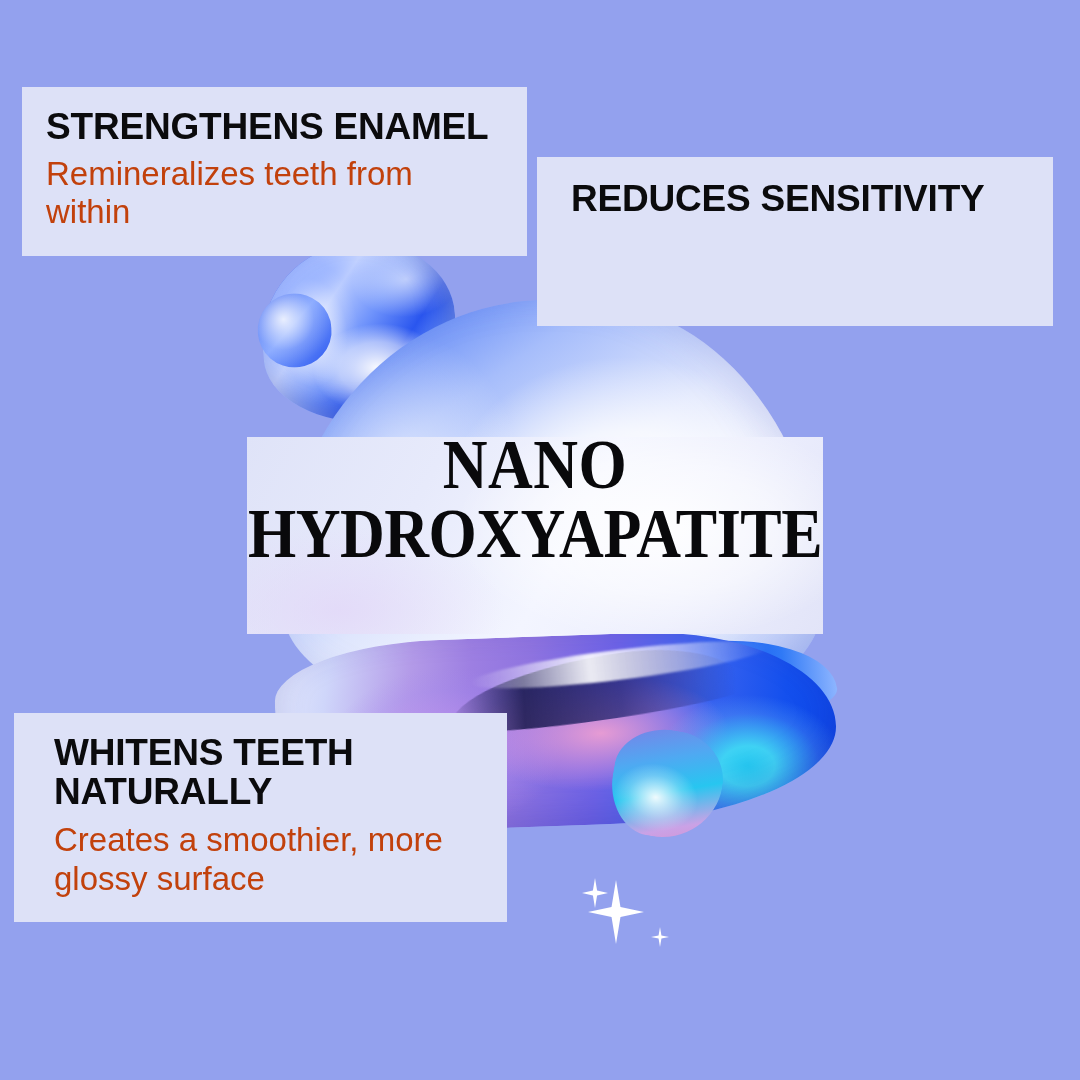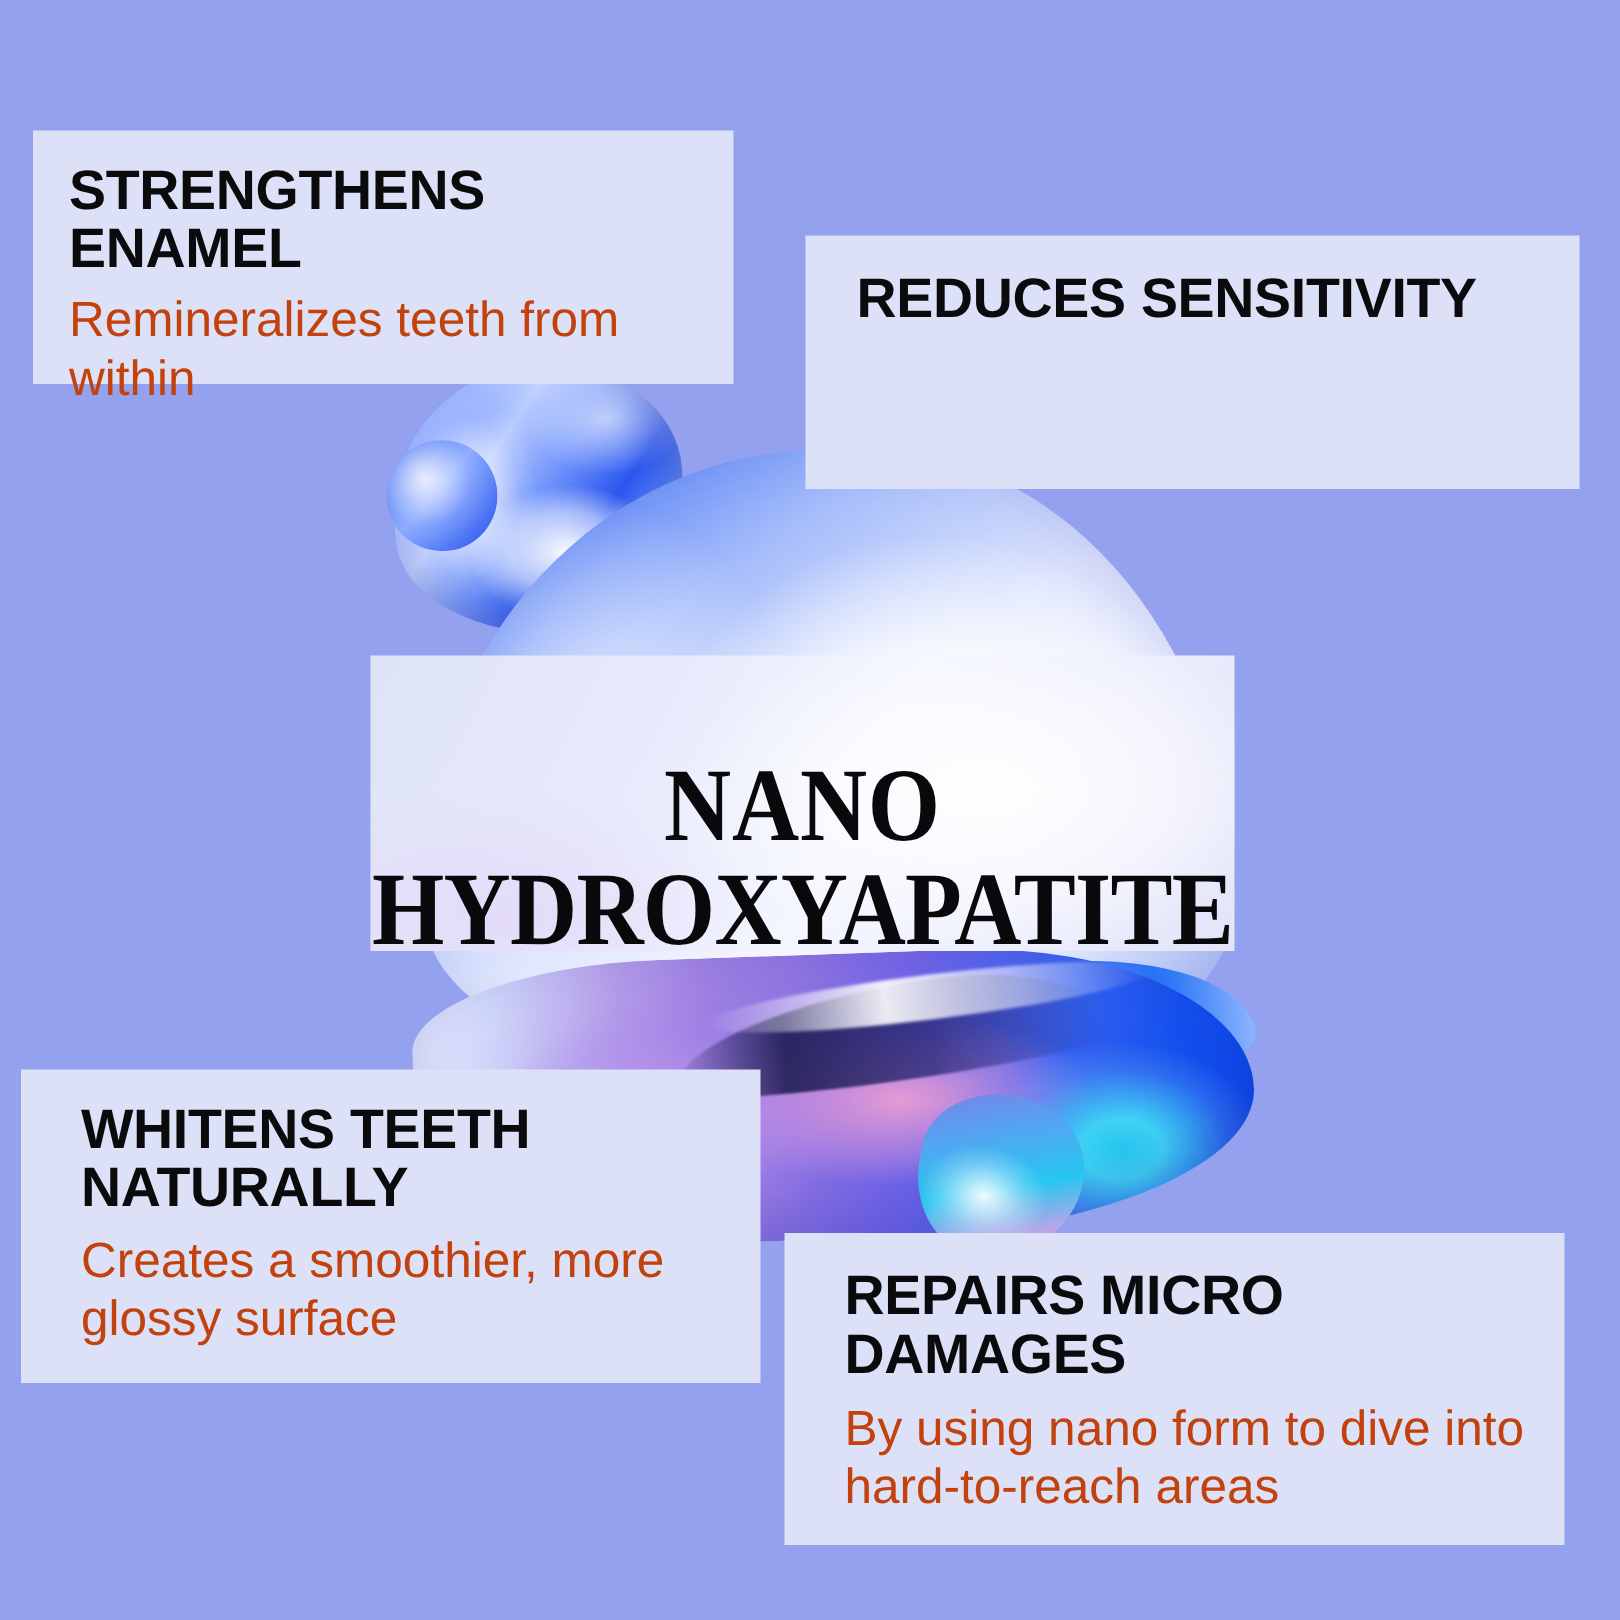"STRENGTHENS ENAMEL" #card-strengthens { width: 467px -> 505px }
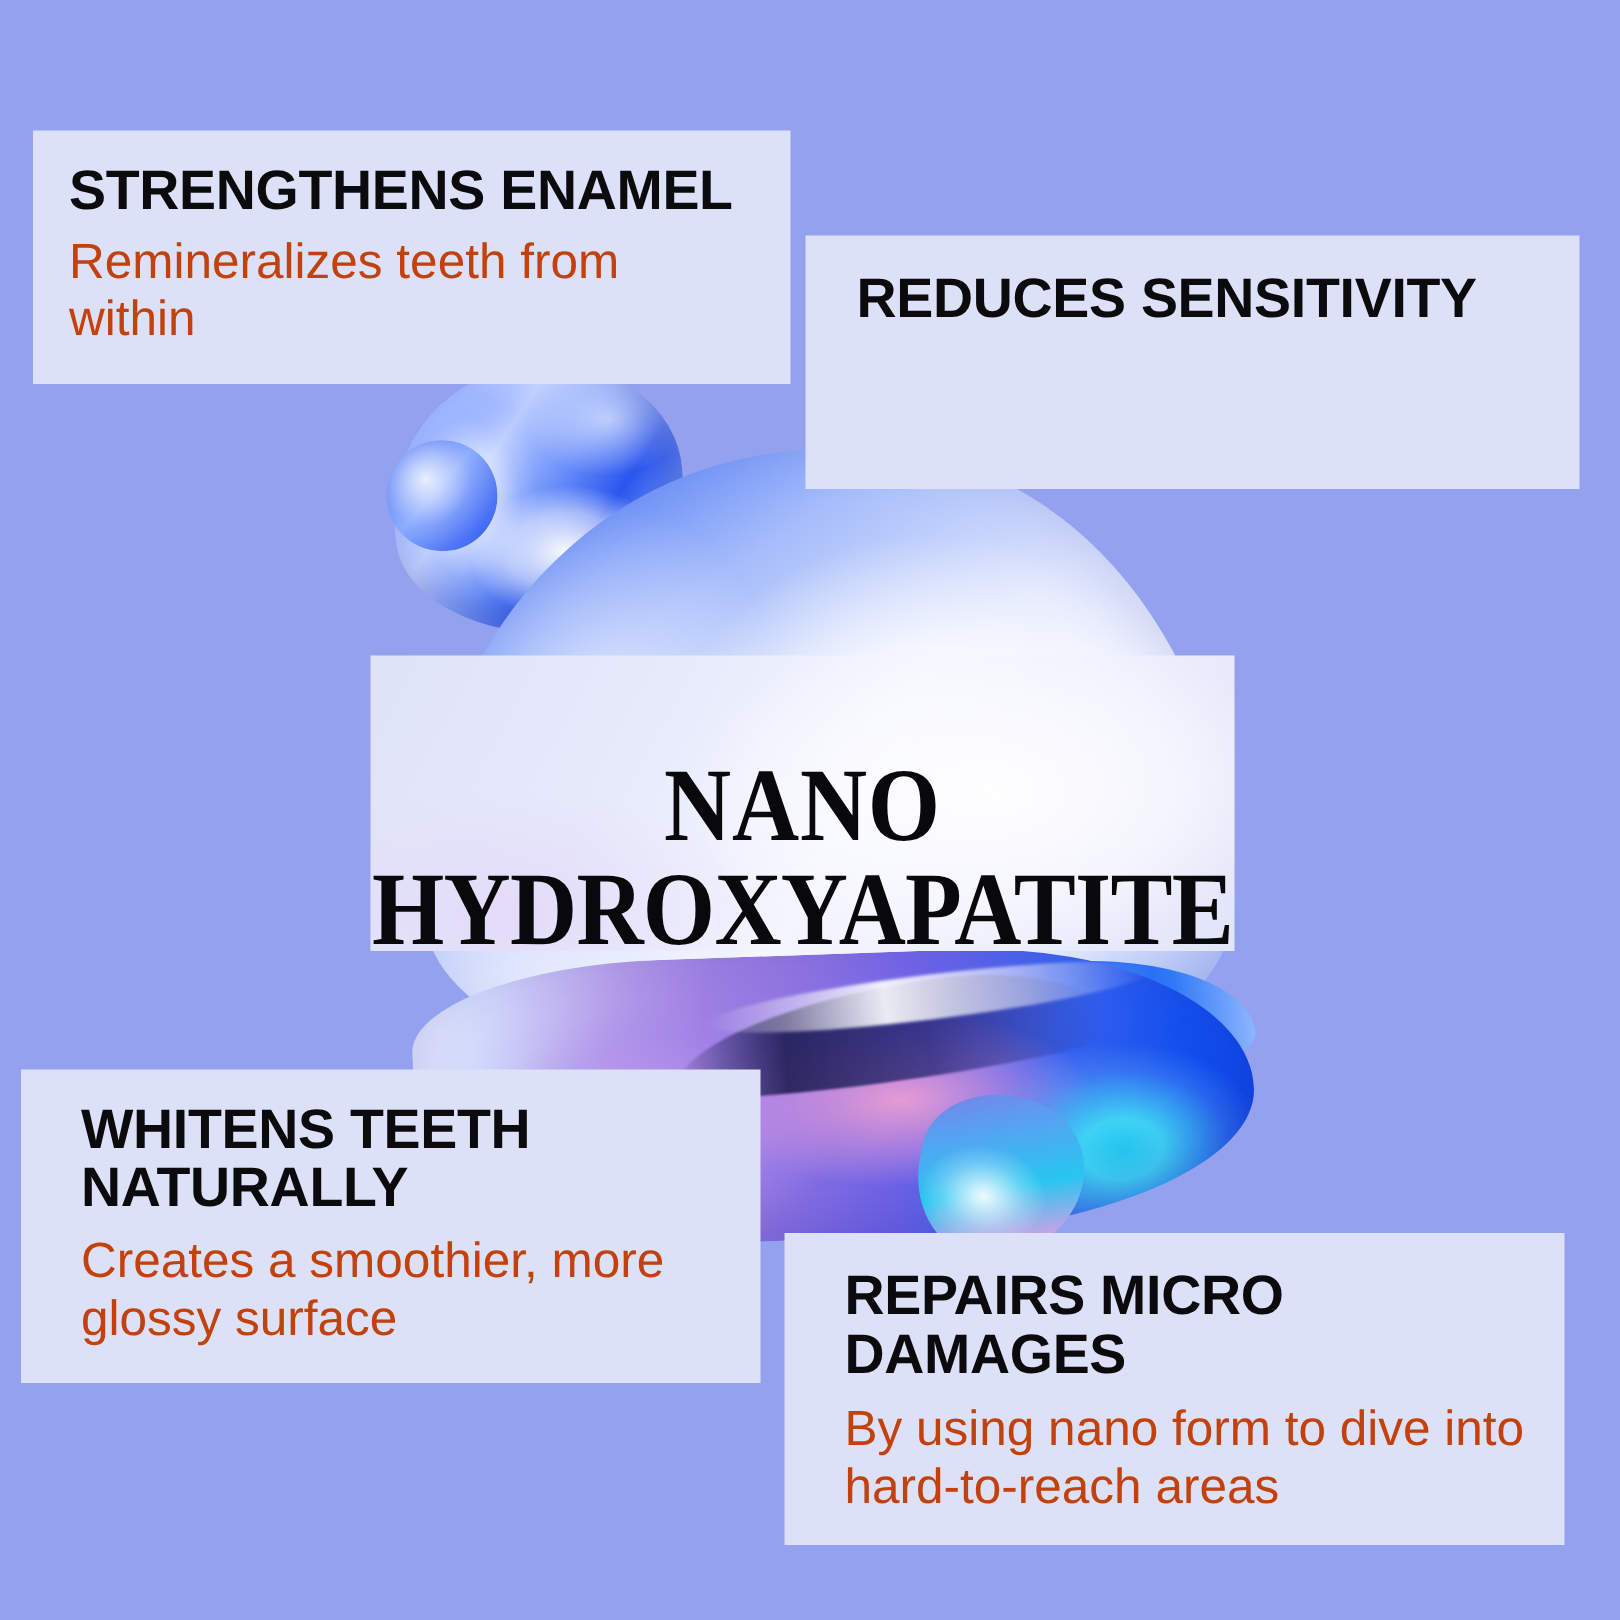"NANO" #hero-card { align-items: flex-end -> flex-start }
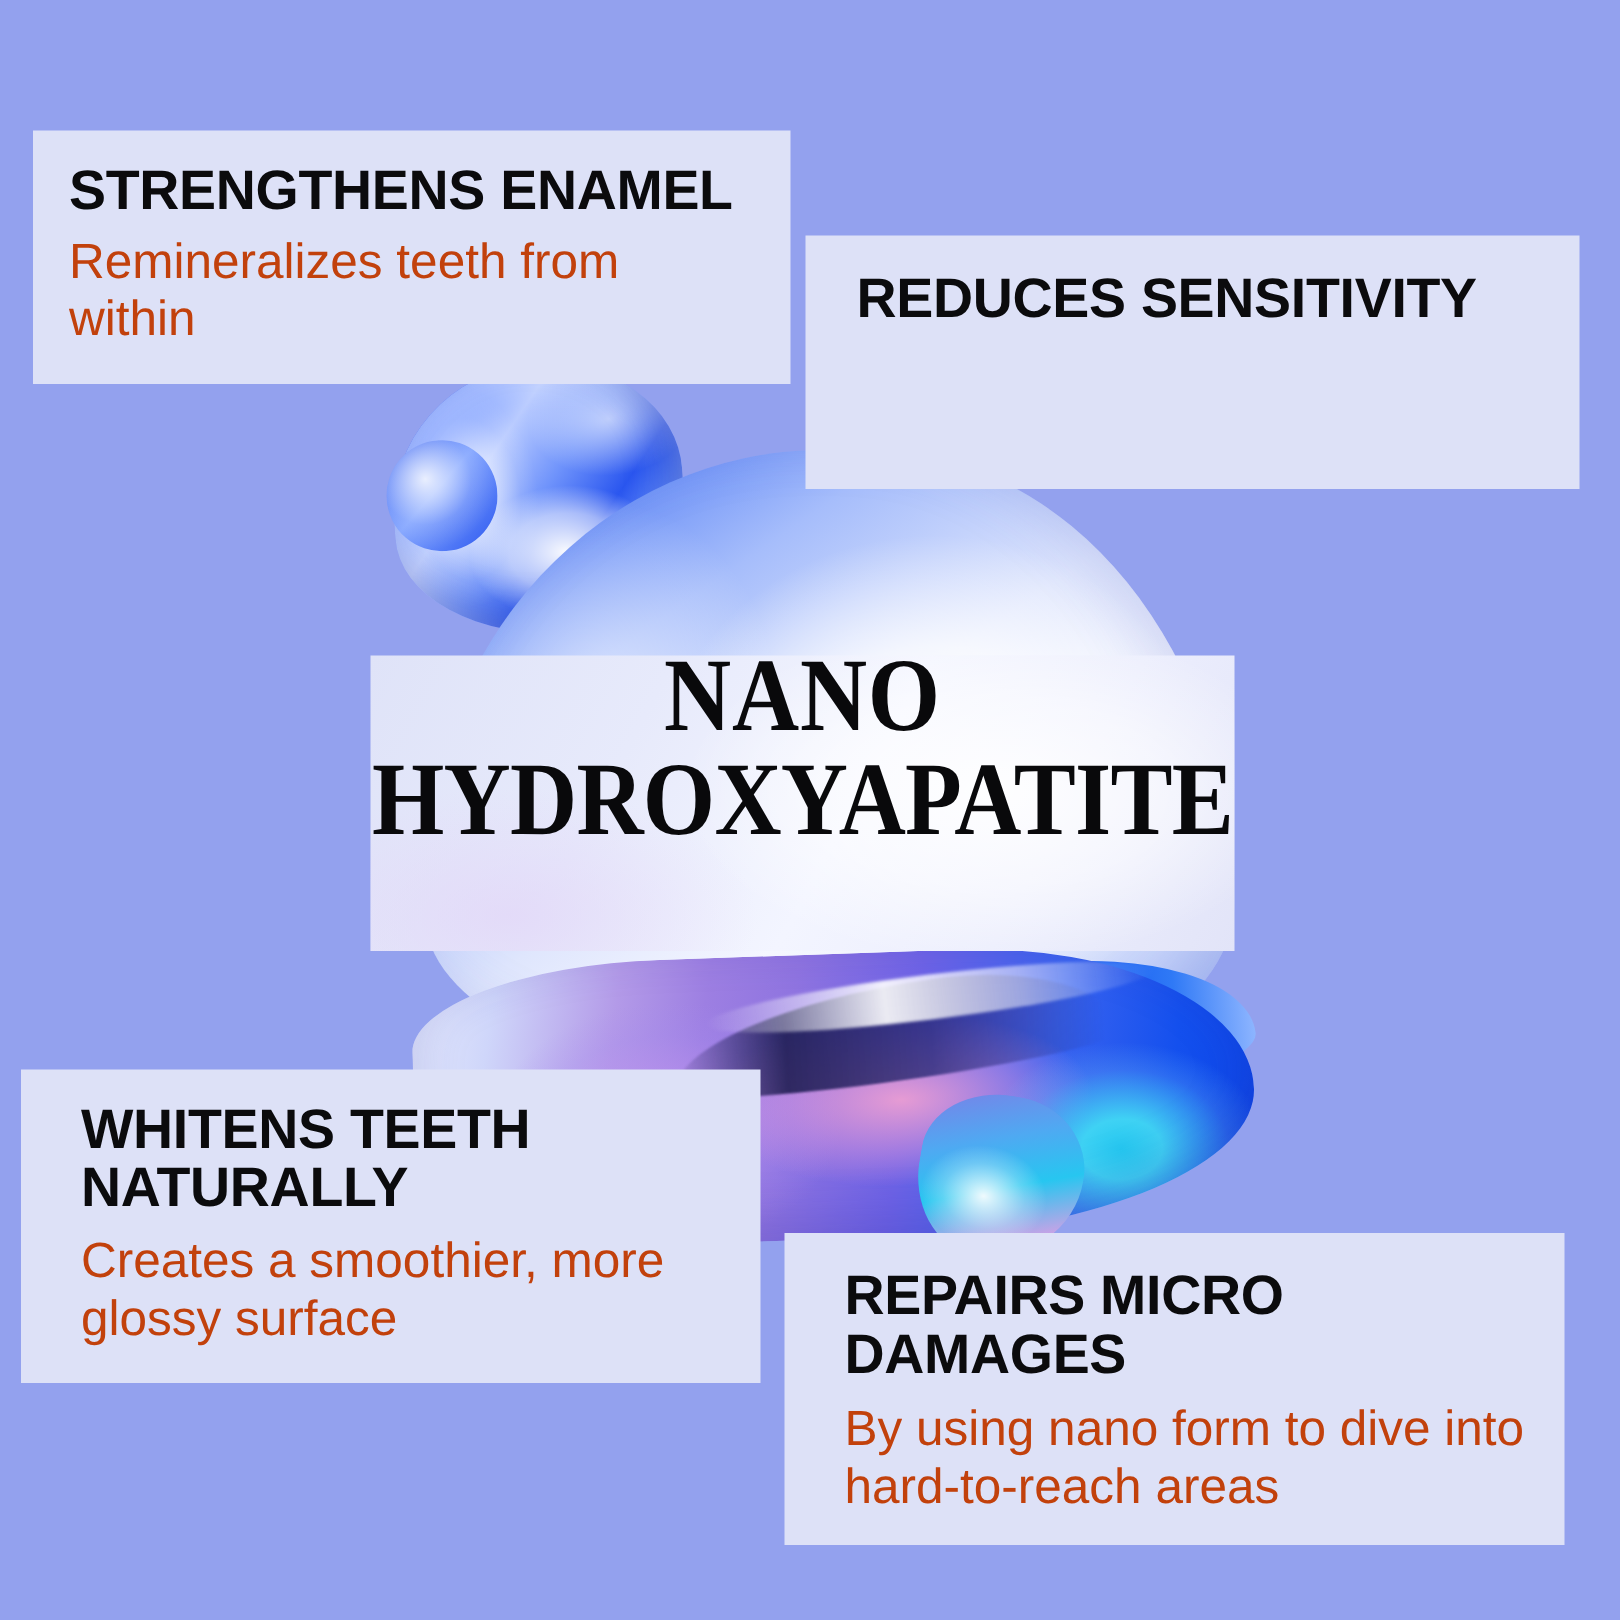"REPAIRS MICRO DAMAGES" div.card { html: <div> <p>REPAIRS MICRO DAMAGES</p> <p>By using nano form to dive into hard-to-reach areas</p> </div> -> none }
